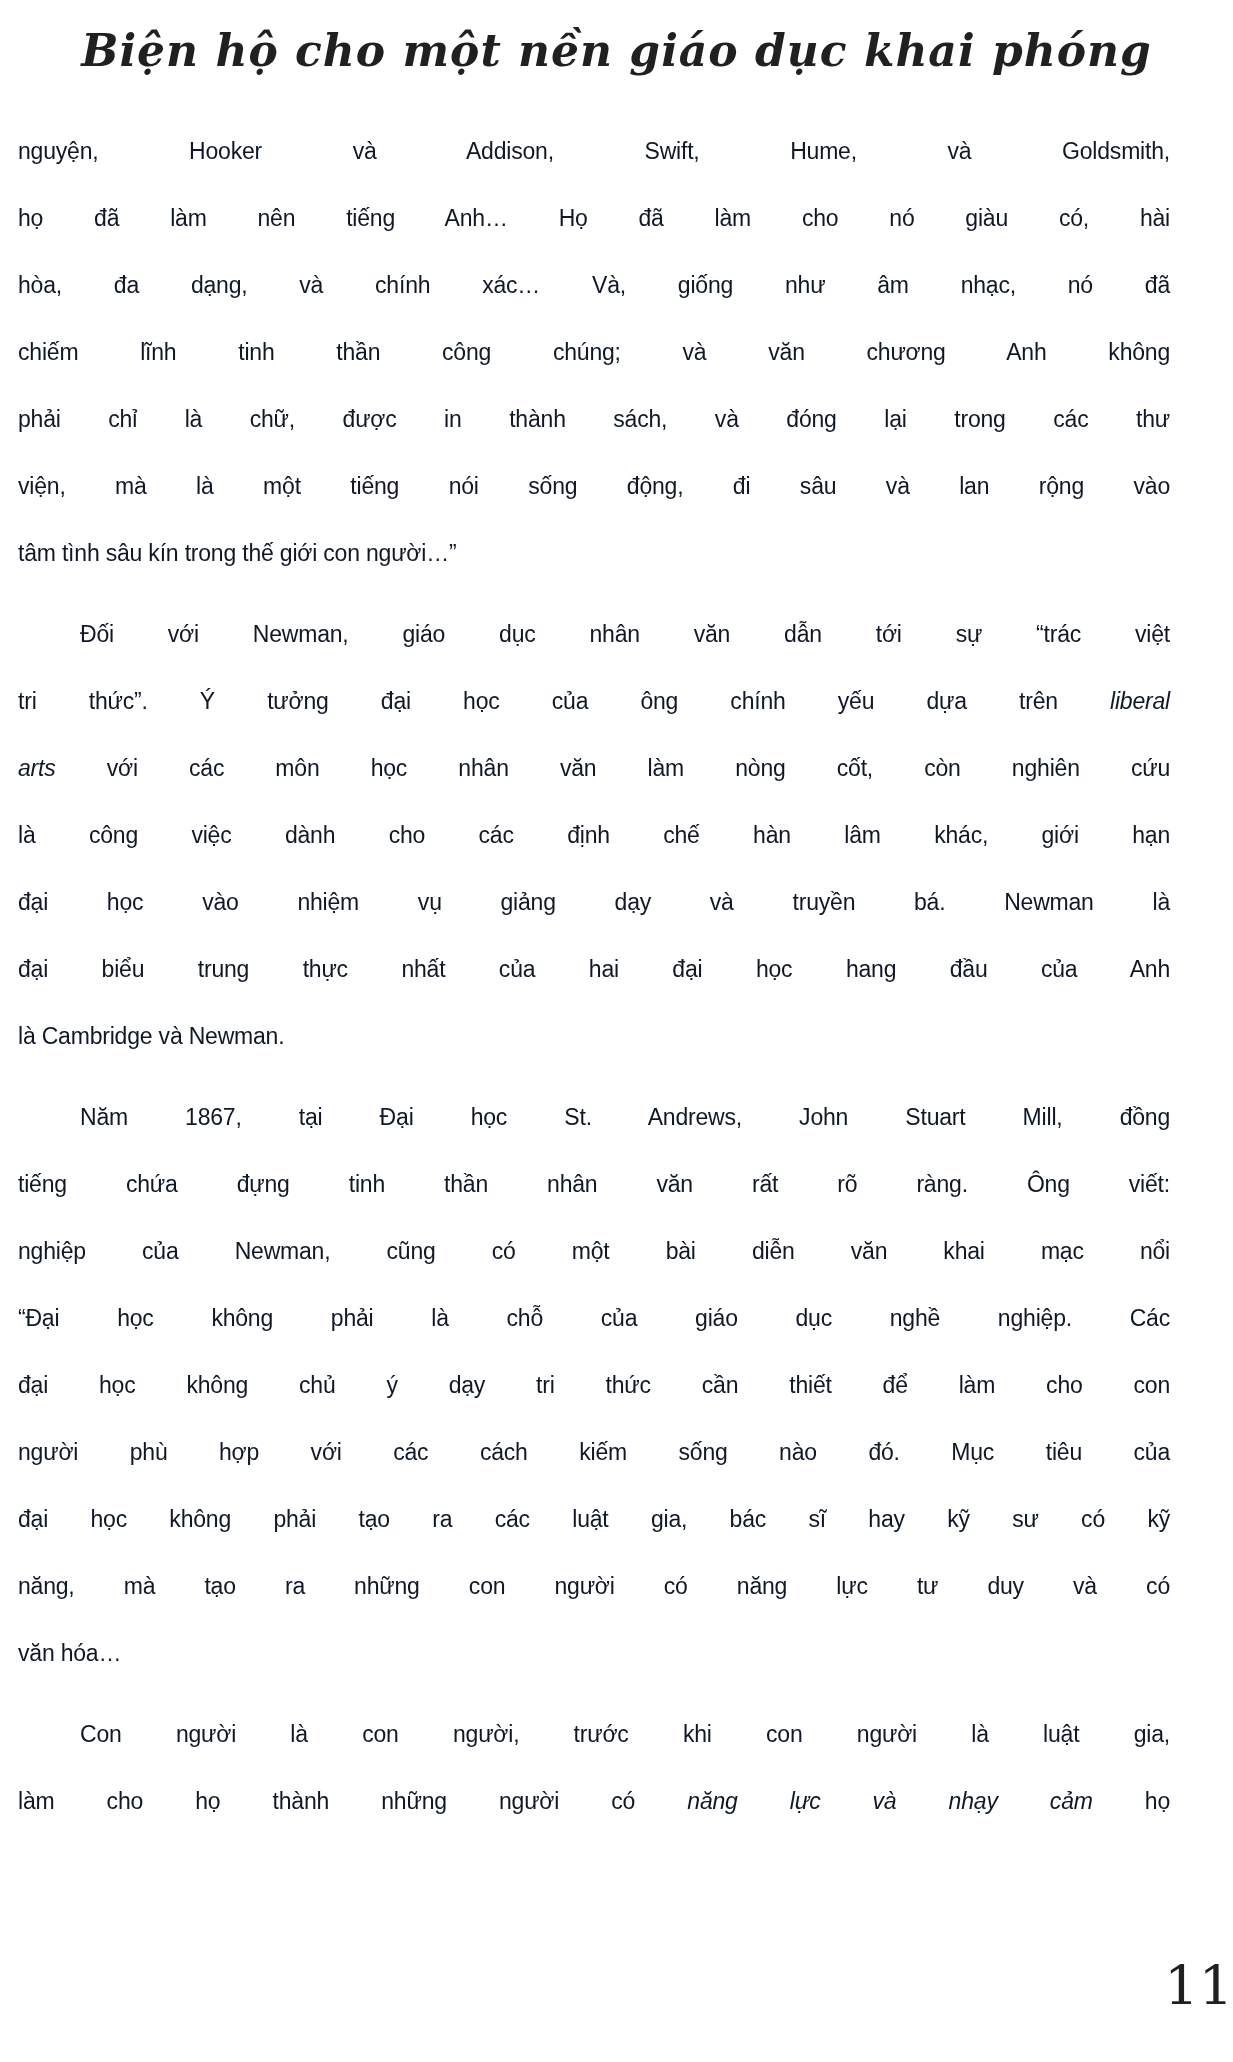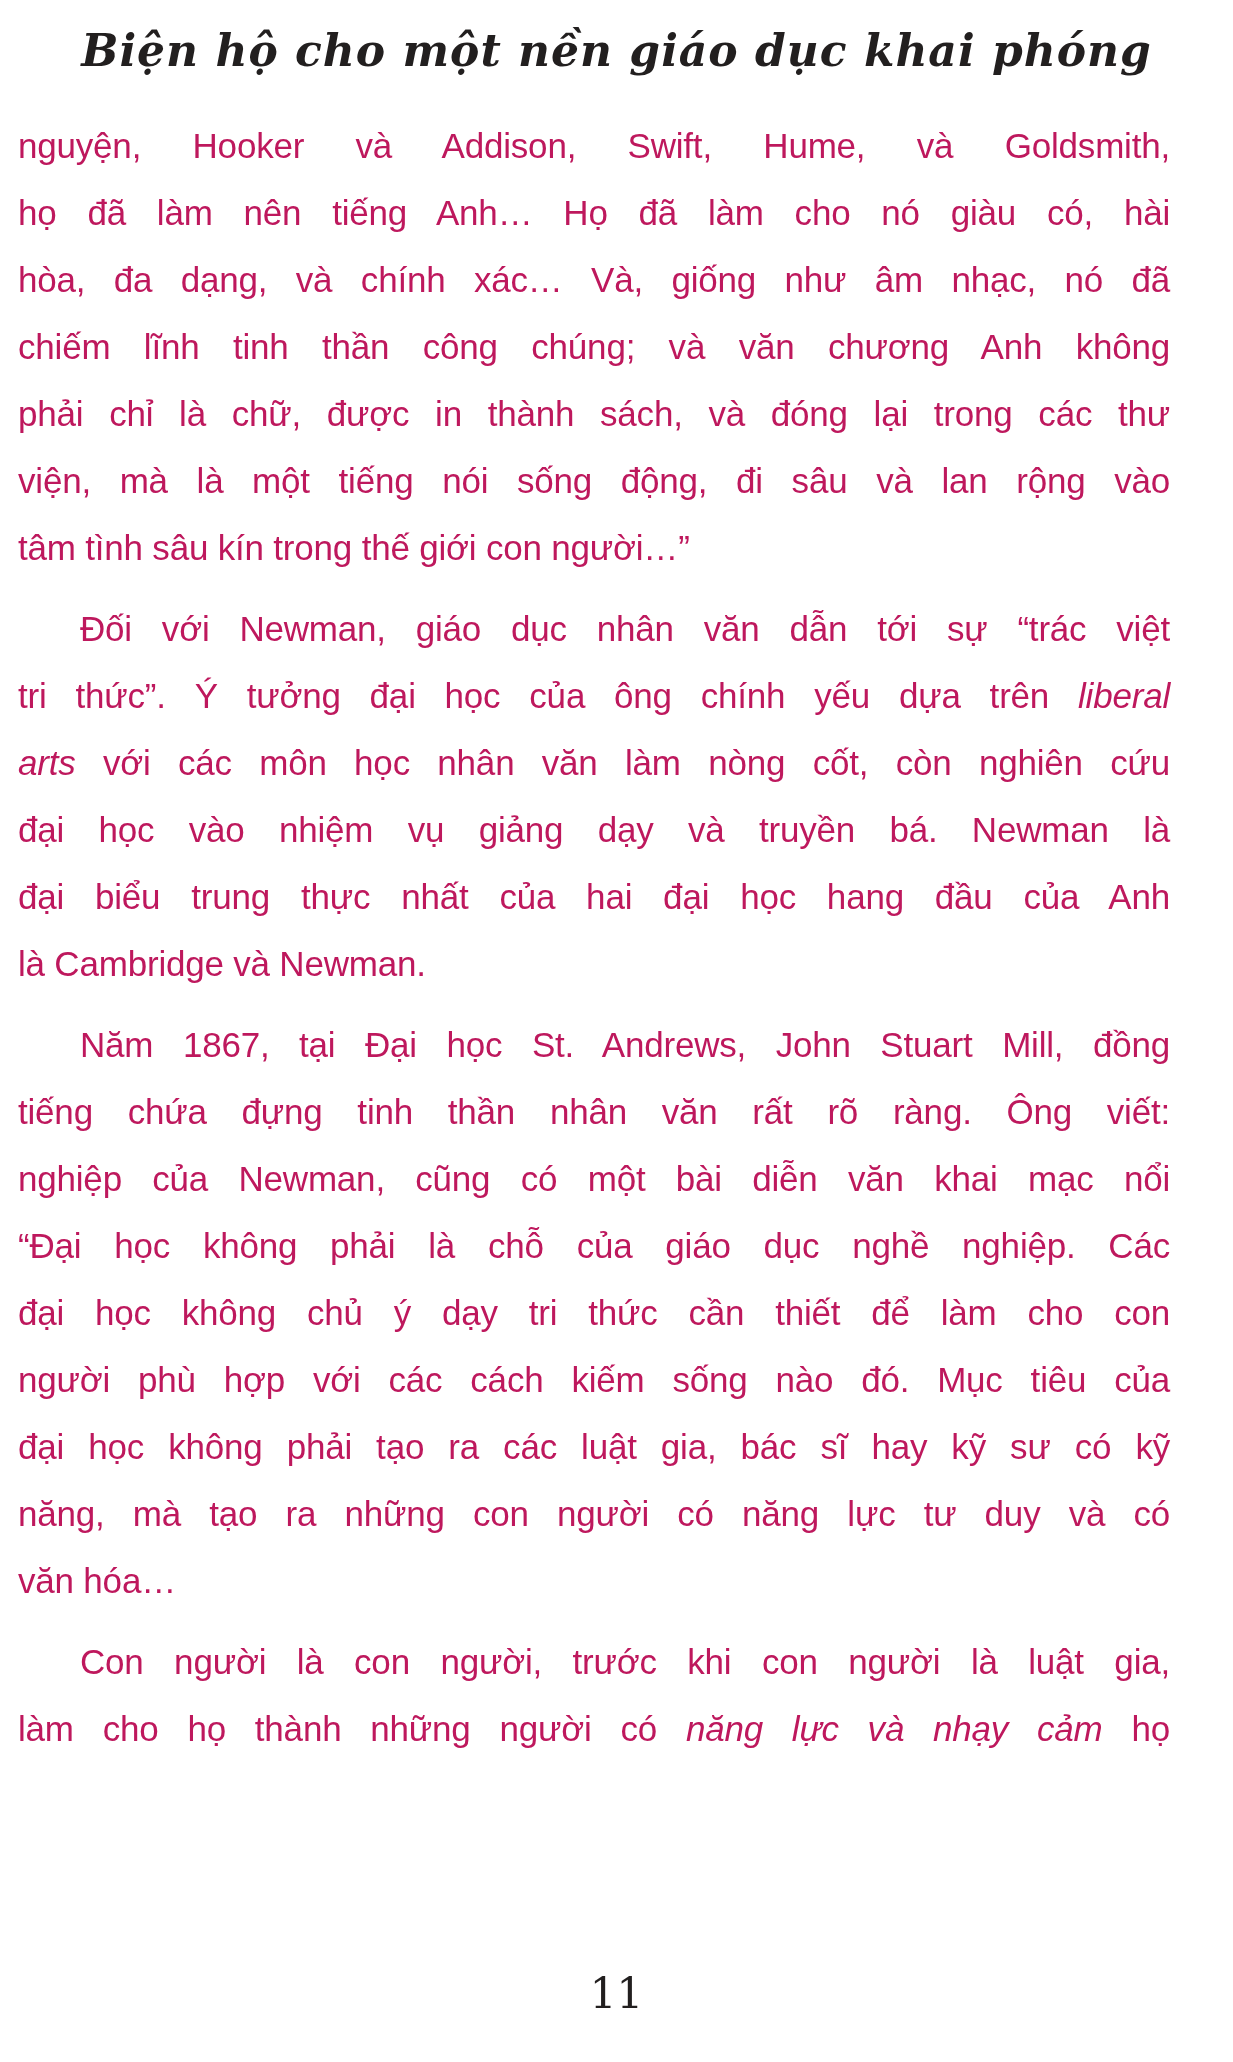"nguyện, Hooker và Addison, Swift," .body-text { color: #be185d -> #0f172a; font-size: 35px -> 23px; top: 112px -> 118px }
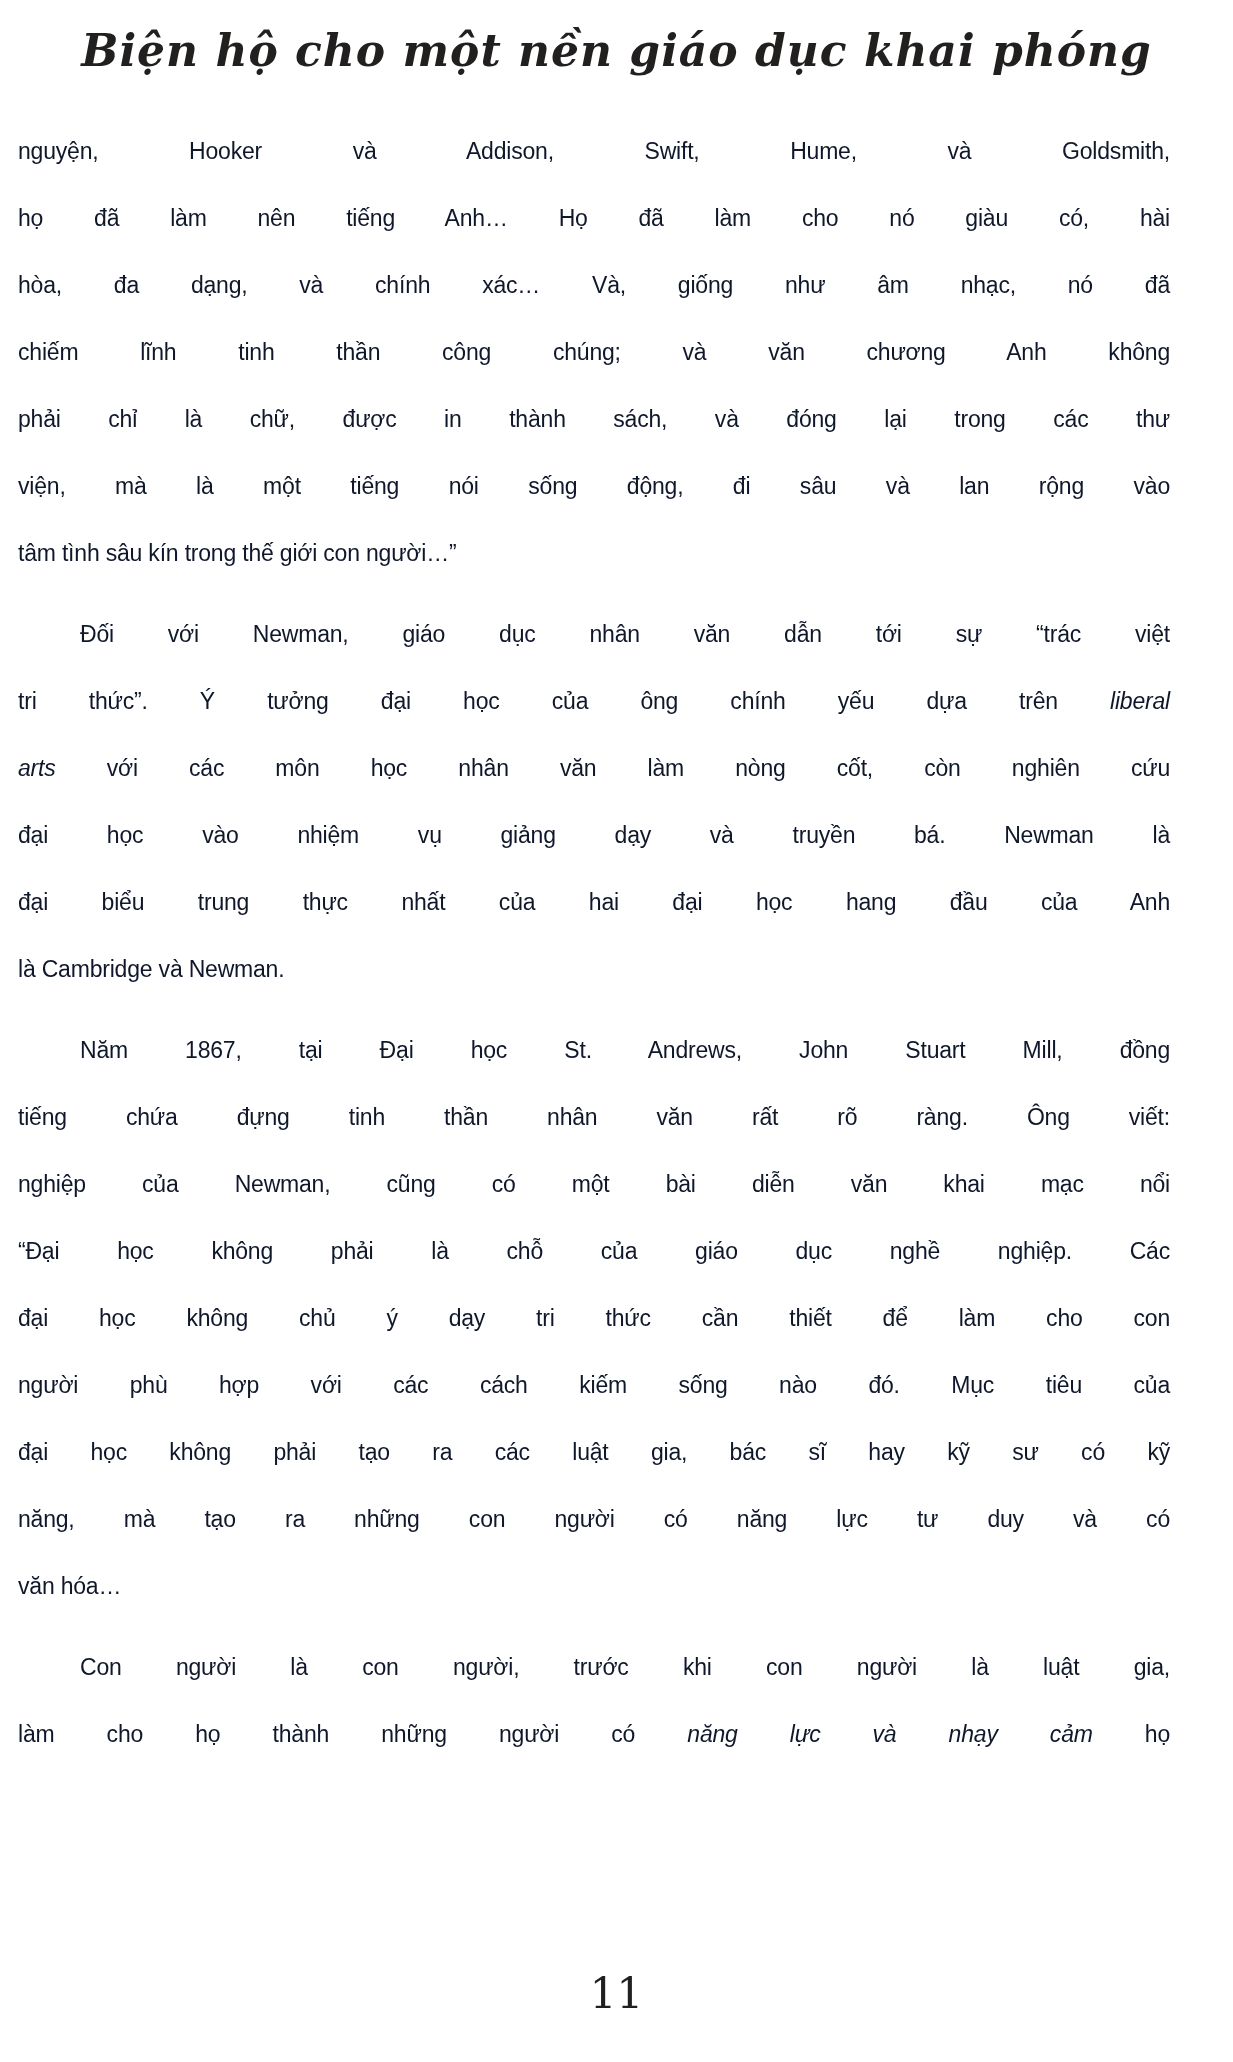"là công việc dành cho" div.line { html: none -> <div>là công việc dành cho các định chế hàn lâm khác, giới hạn</div> }
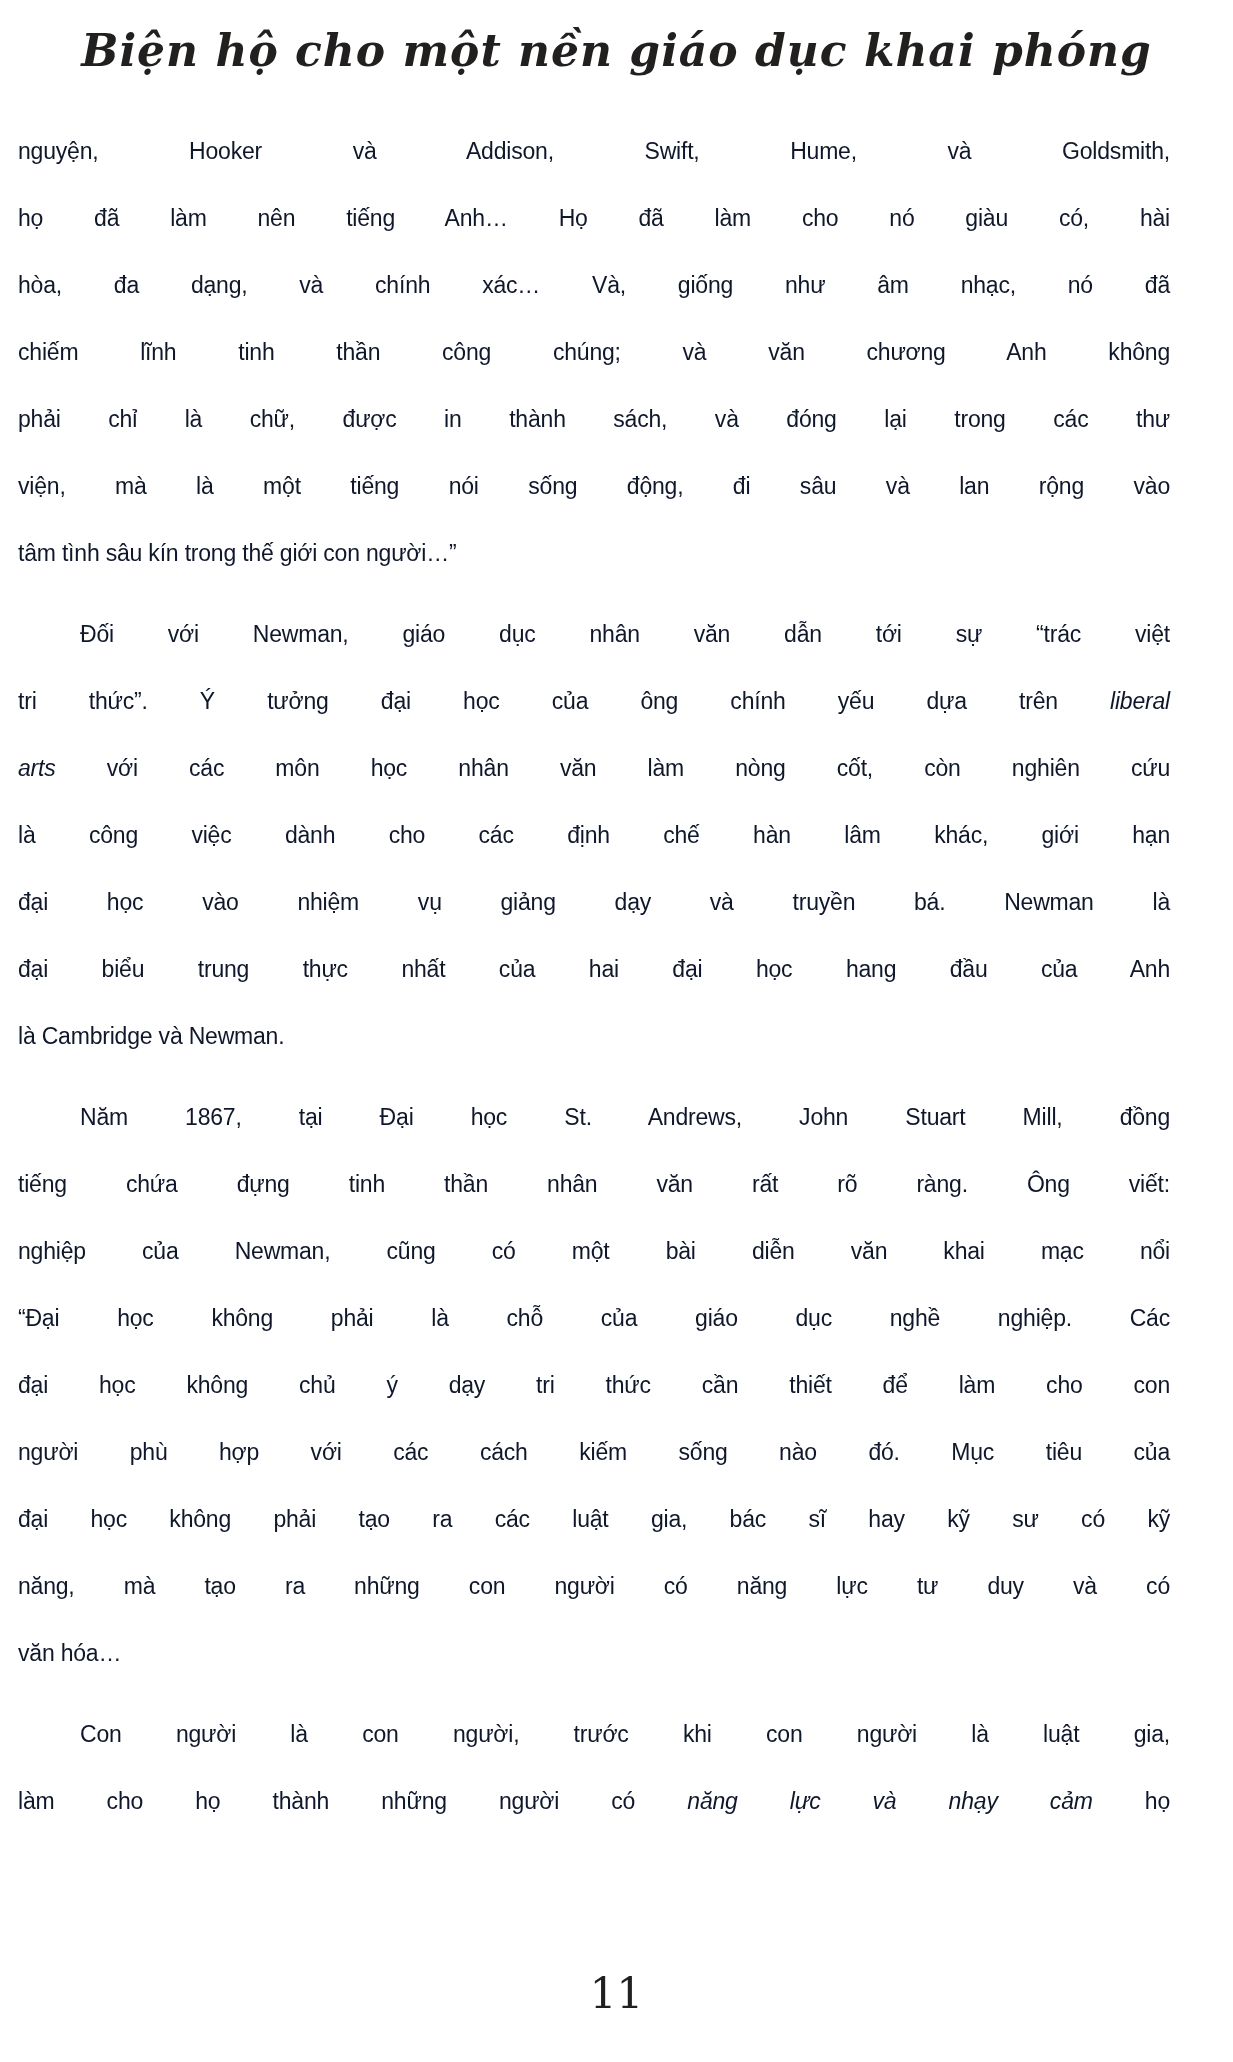"11" .page-number { font-size: 42px -> 54px; text-align: center -> right }
